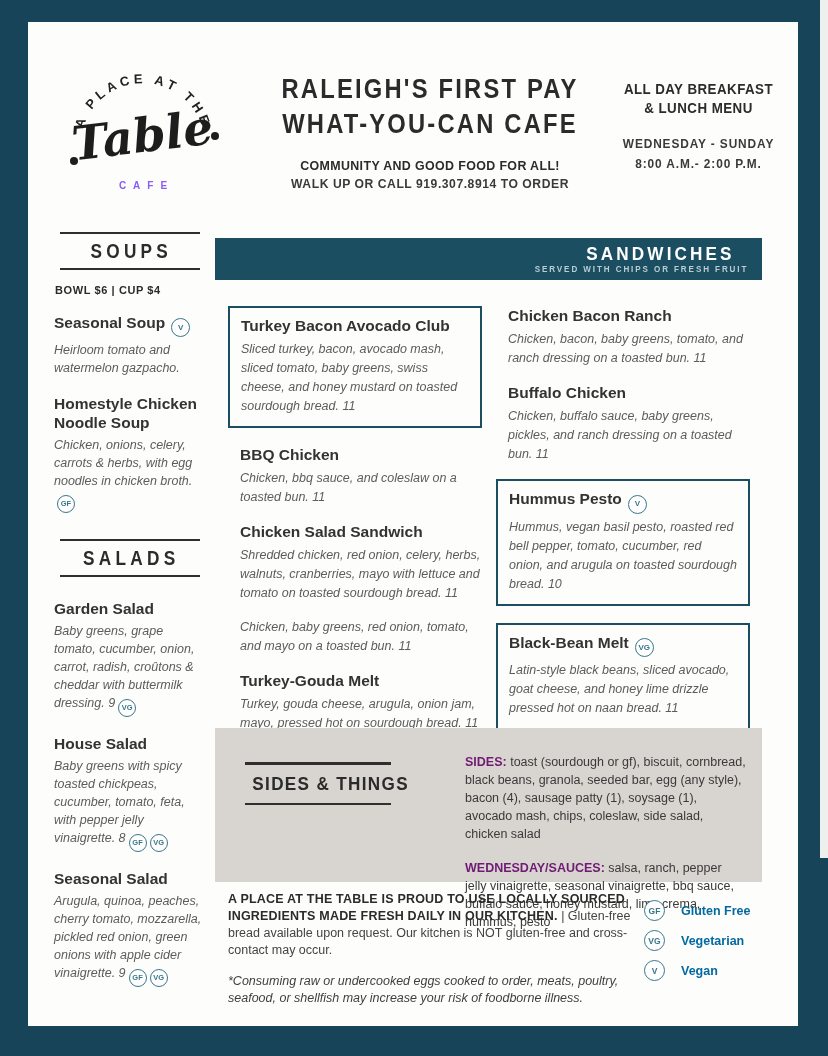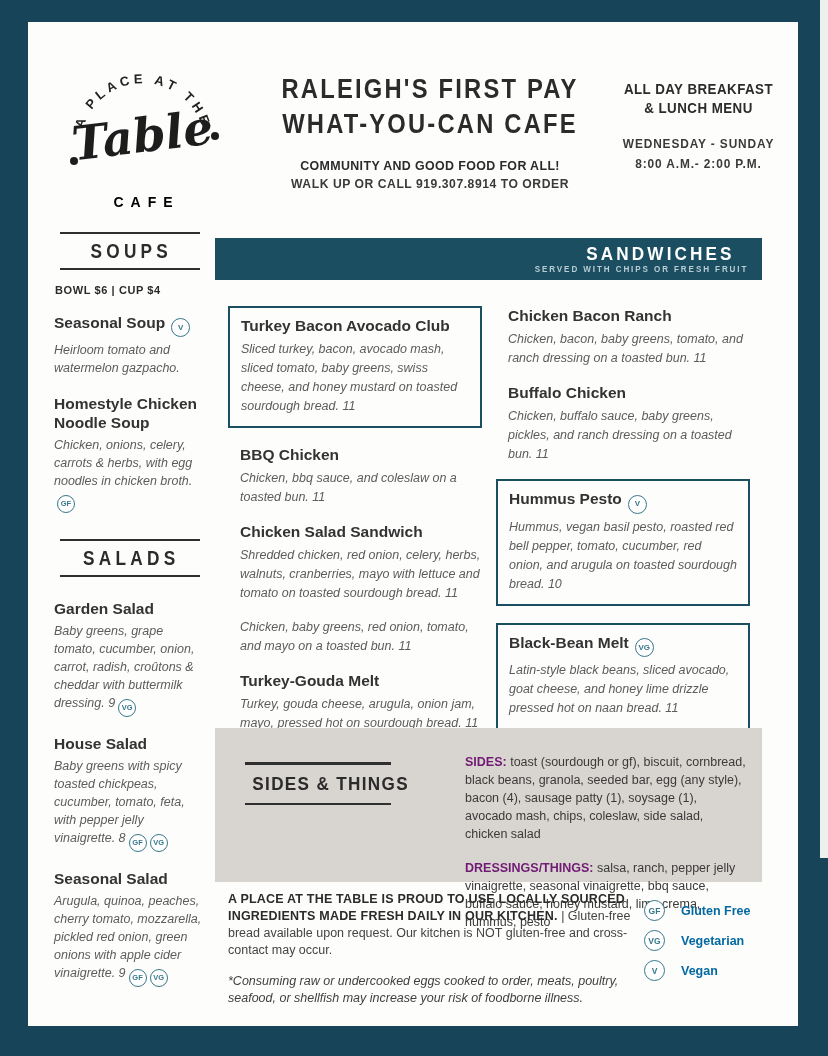"CAFE" .logo-cafe { color: #000000 -> #8b5cf6; font-size: 14px -> 10px; margin-top: 16px -> 2px }
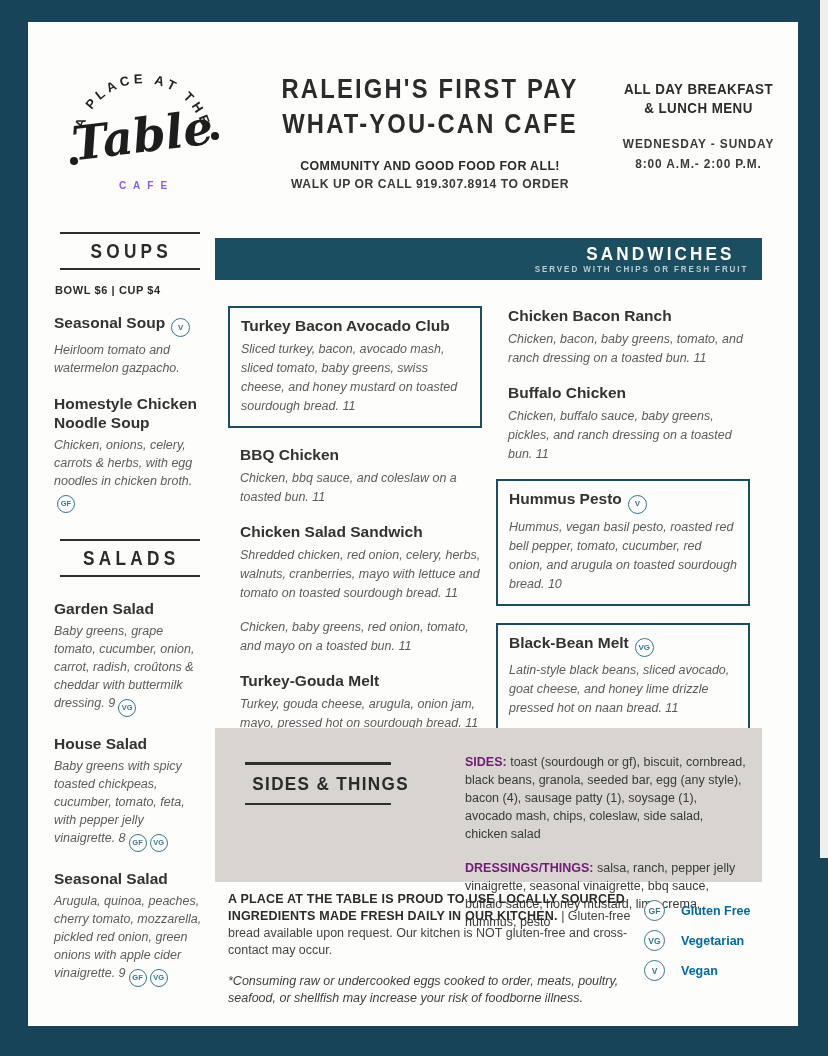"DRESSINGS/THINGS:" b { text: DRESSINGS/THINGS -> WEDNESDAY/SAUCES }
